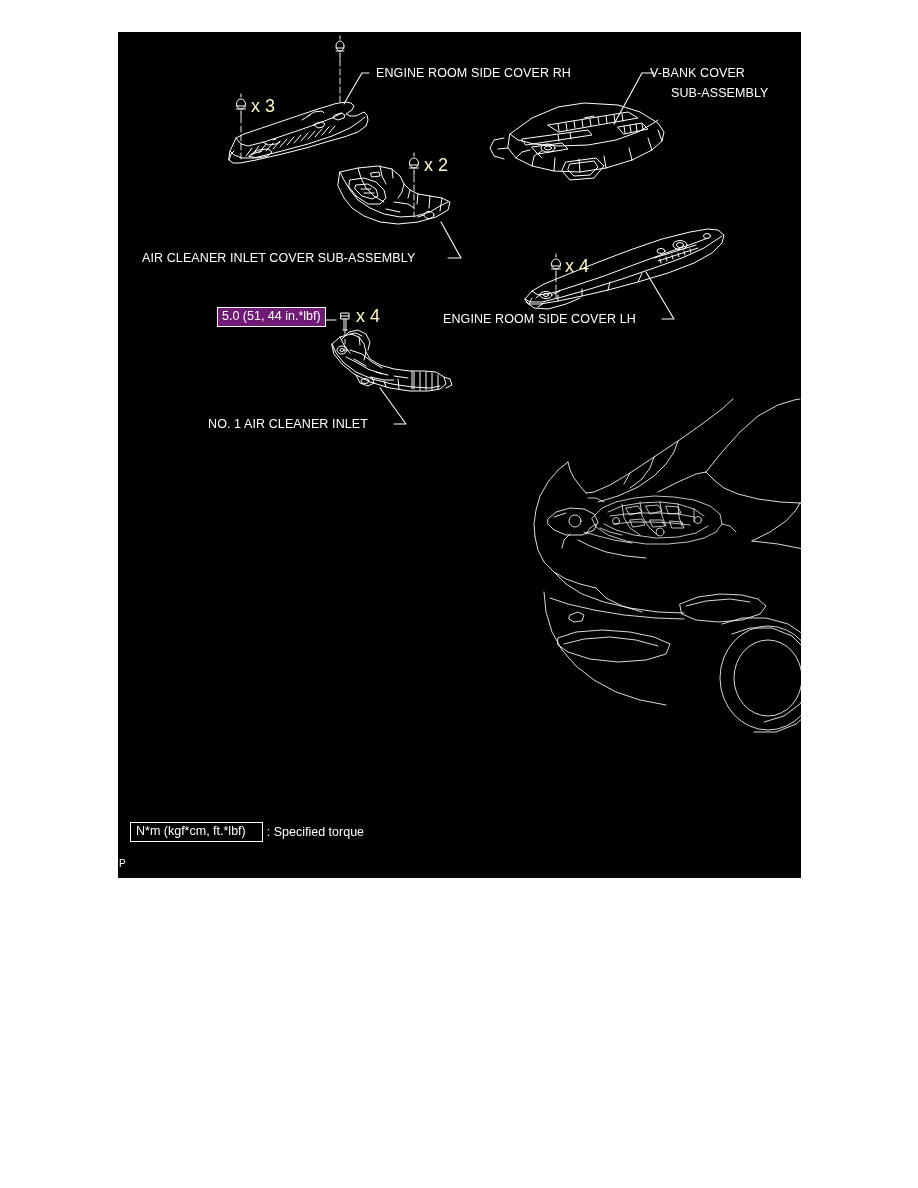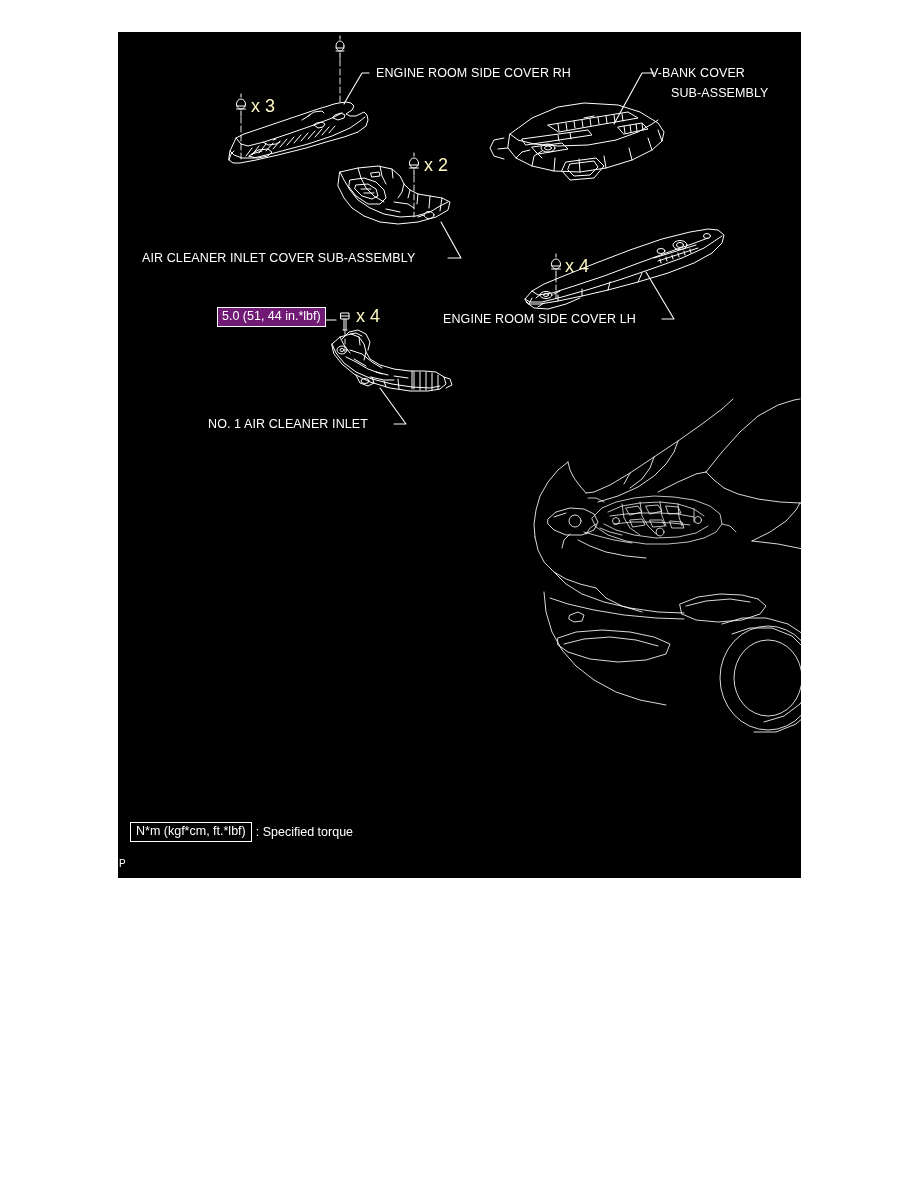"N*m (kgf*cm, ft.*lbf)" .legend-box { padding: 1px 5px 2px 5px -> 1px 16px 2px 5px }
